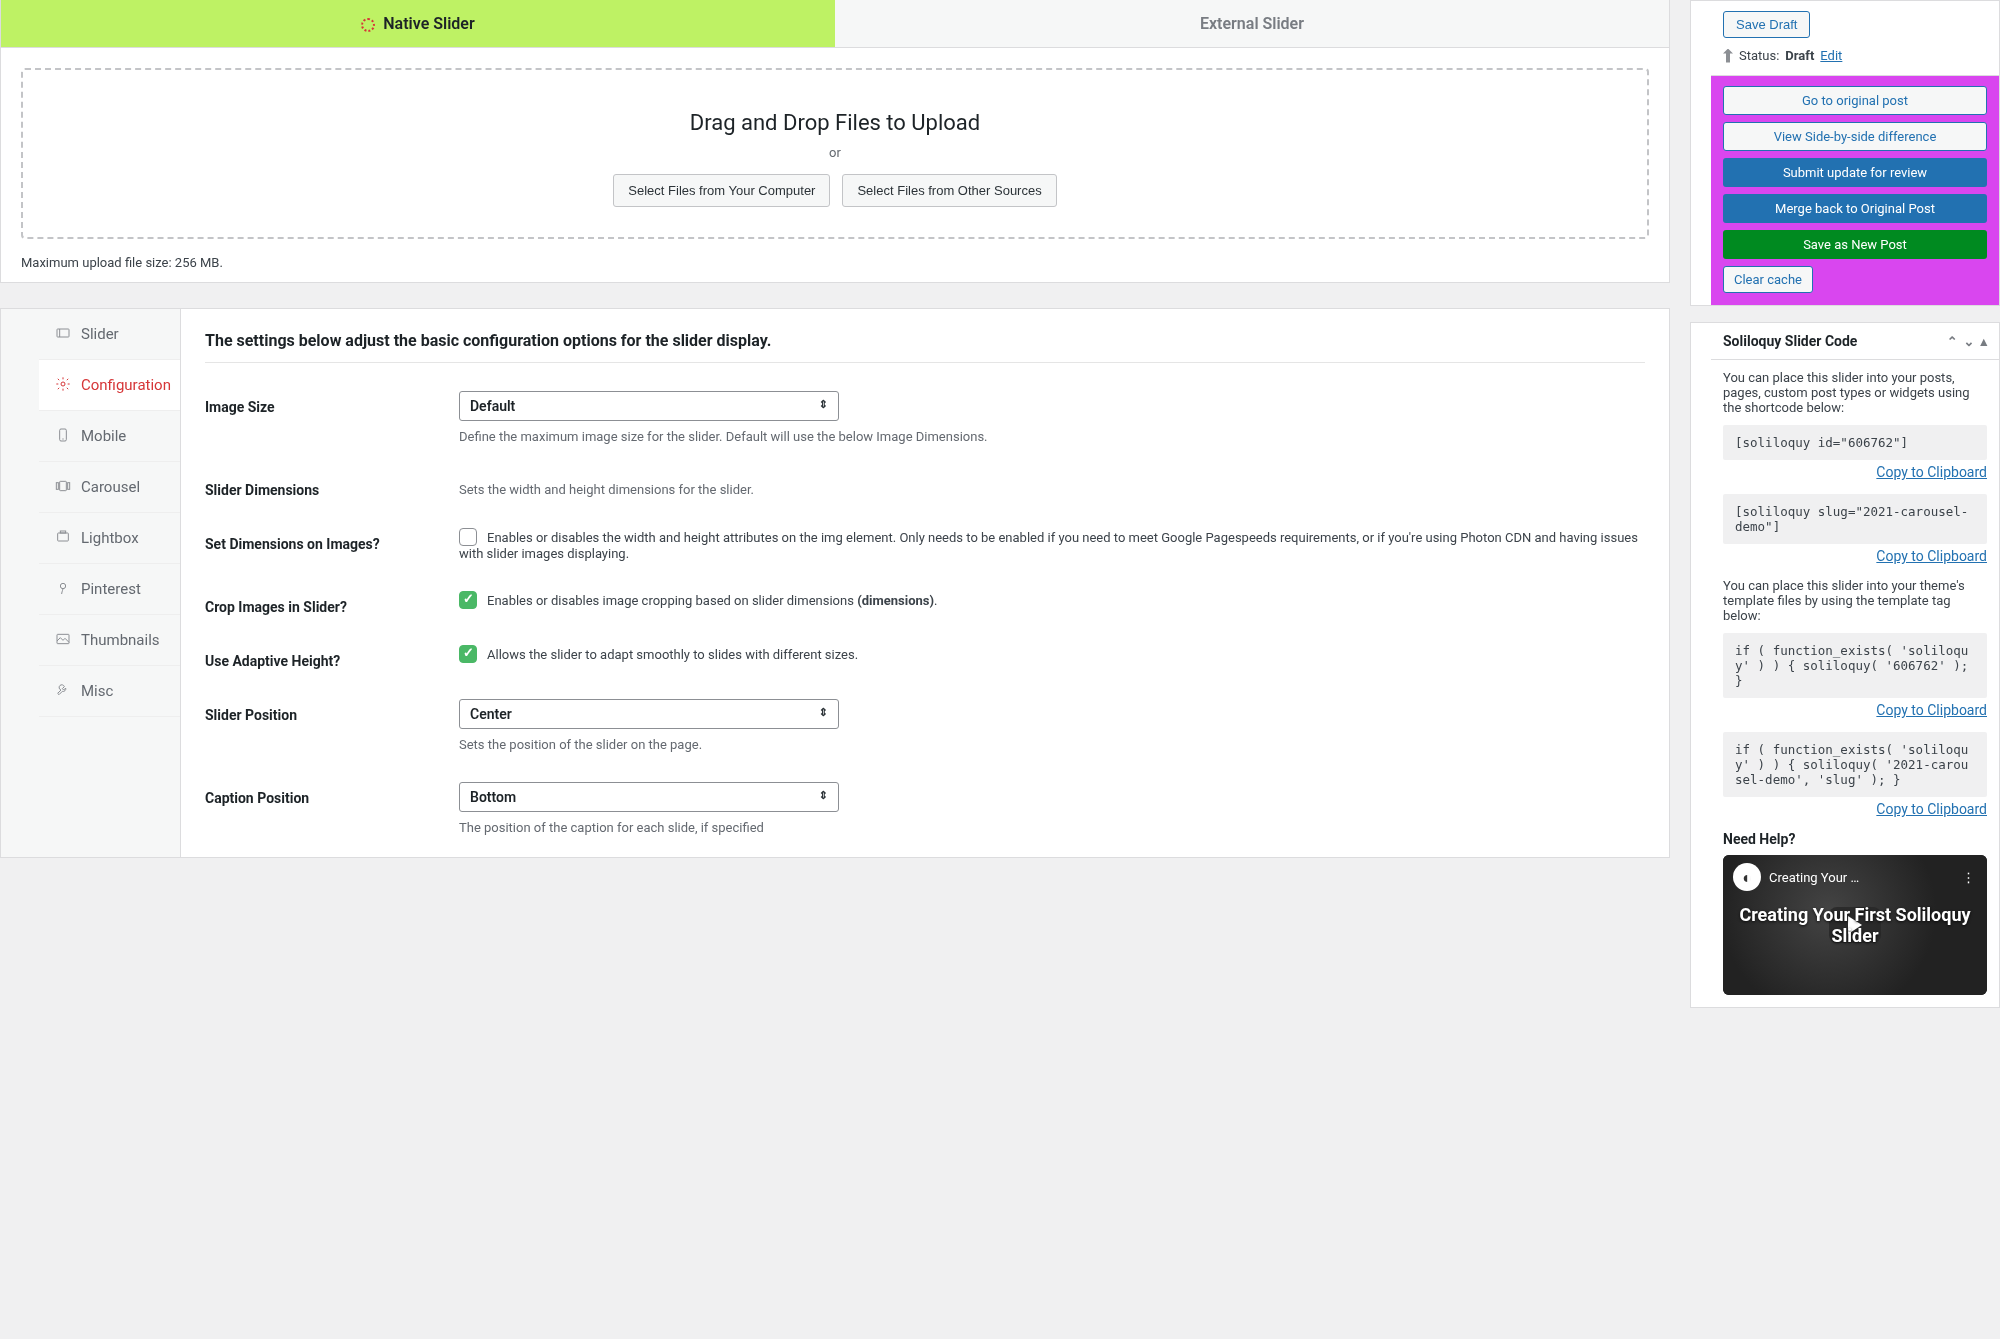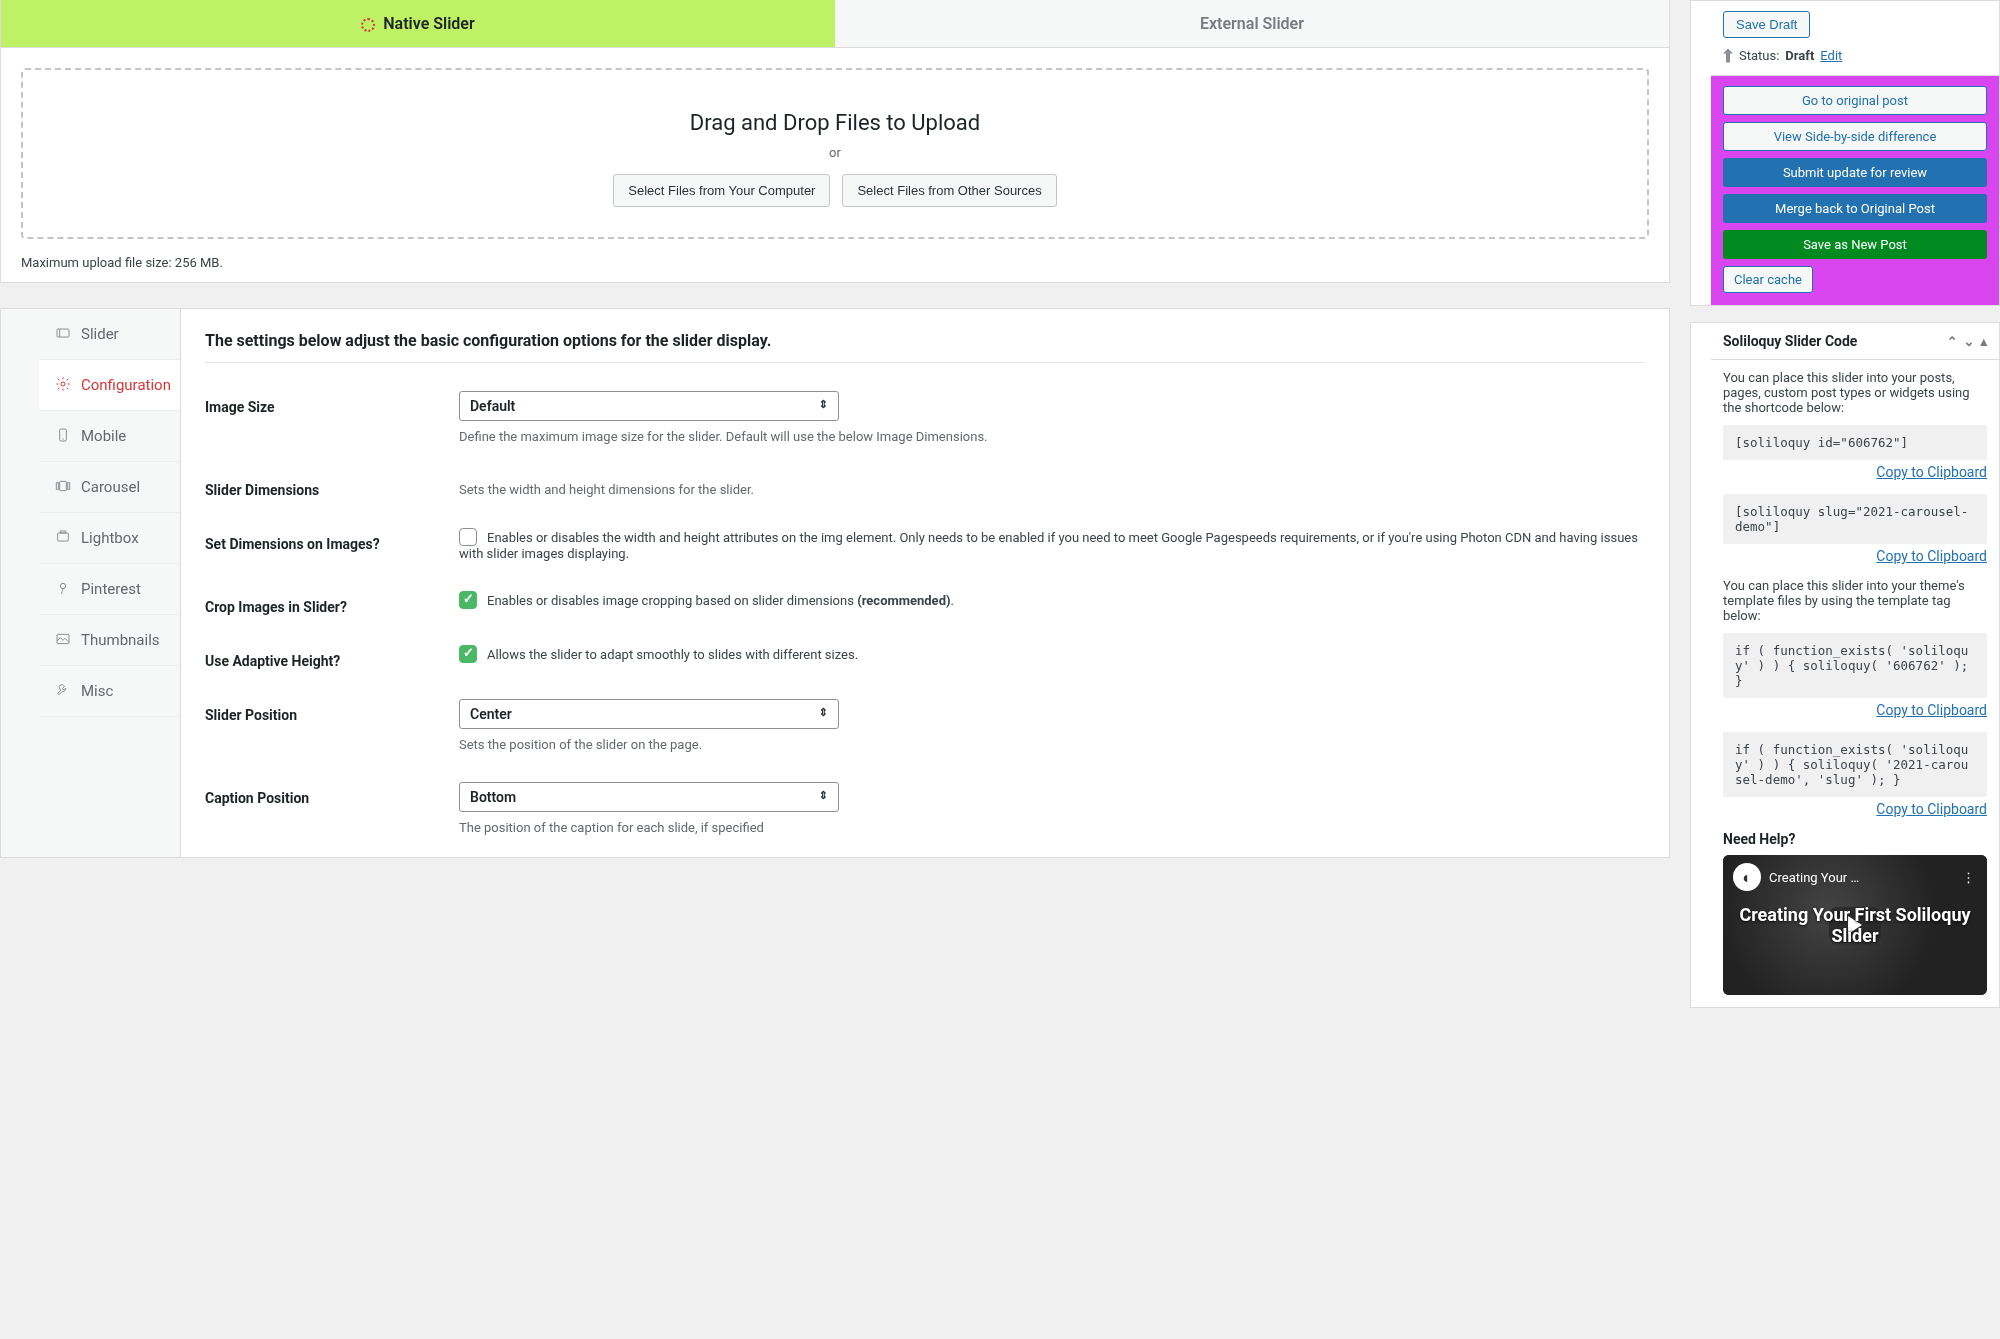"(recommended)" strong { text: recommended -> dimensions }
